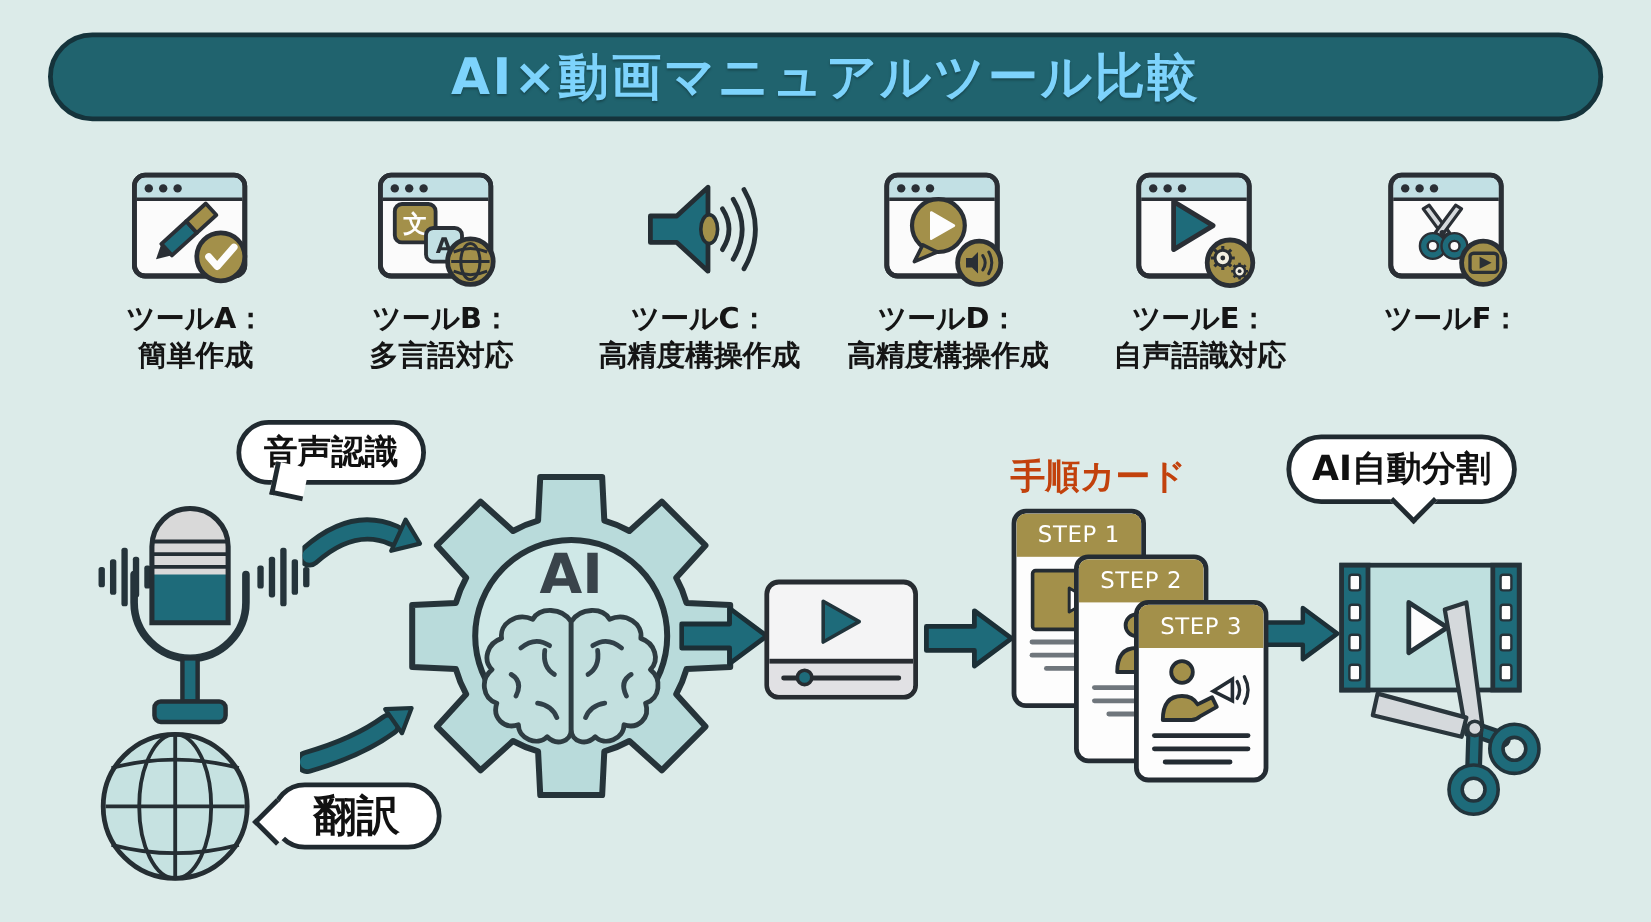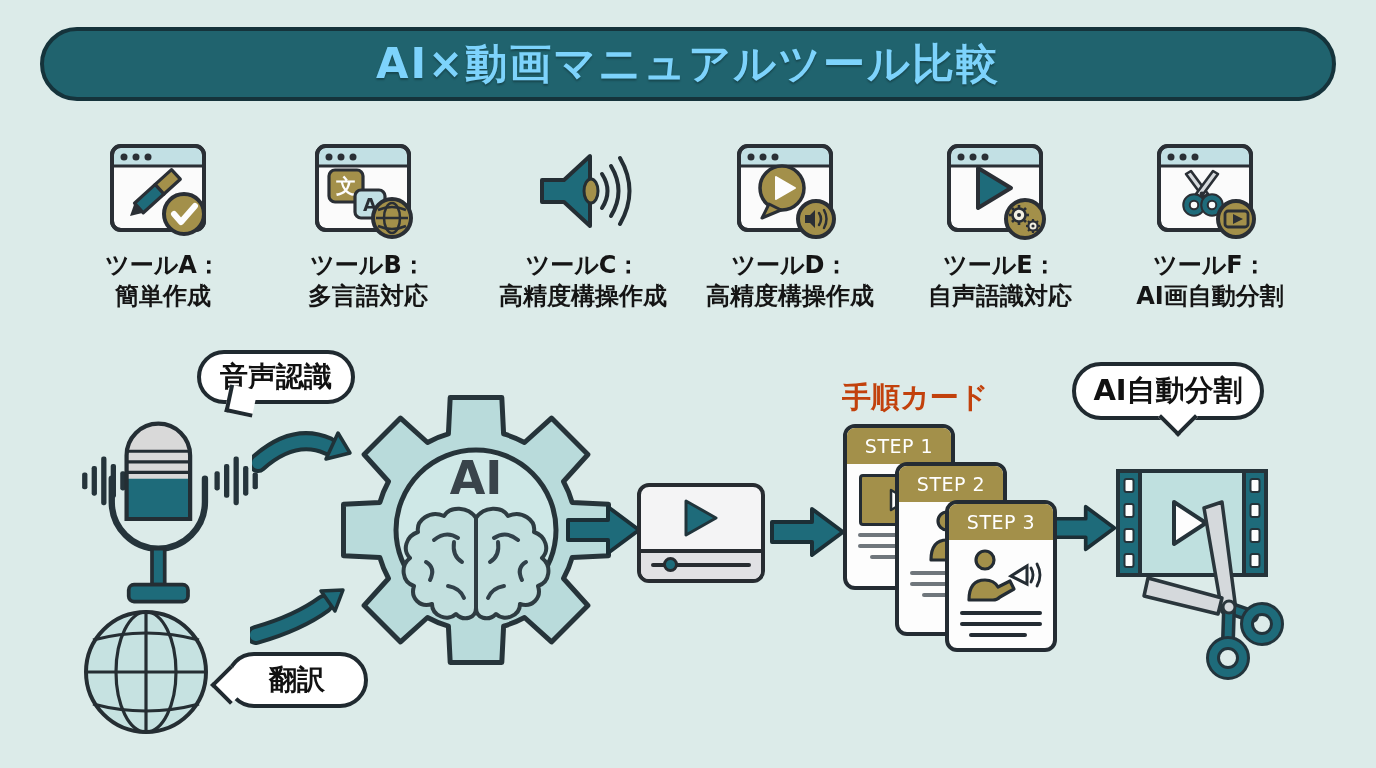"AI画自動分割" div { html: <div>AI画自動分割</div> -> none }
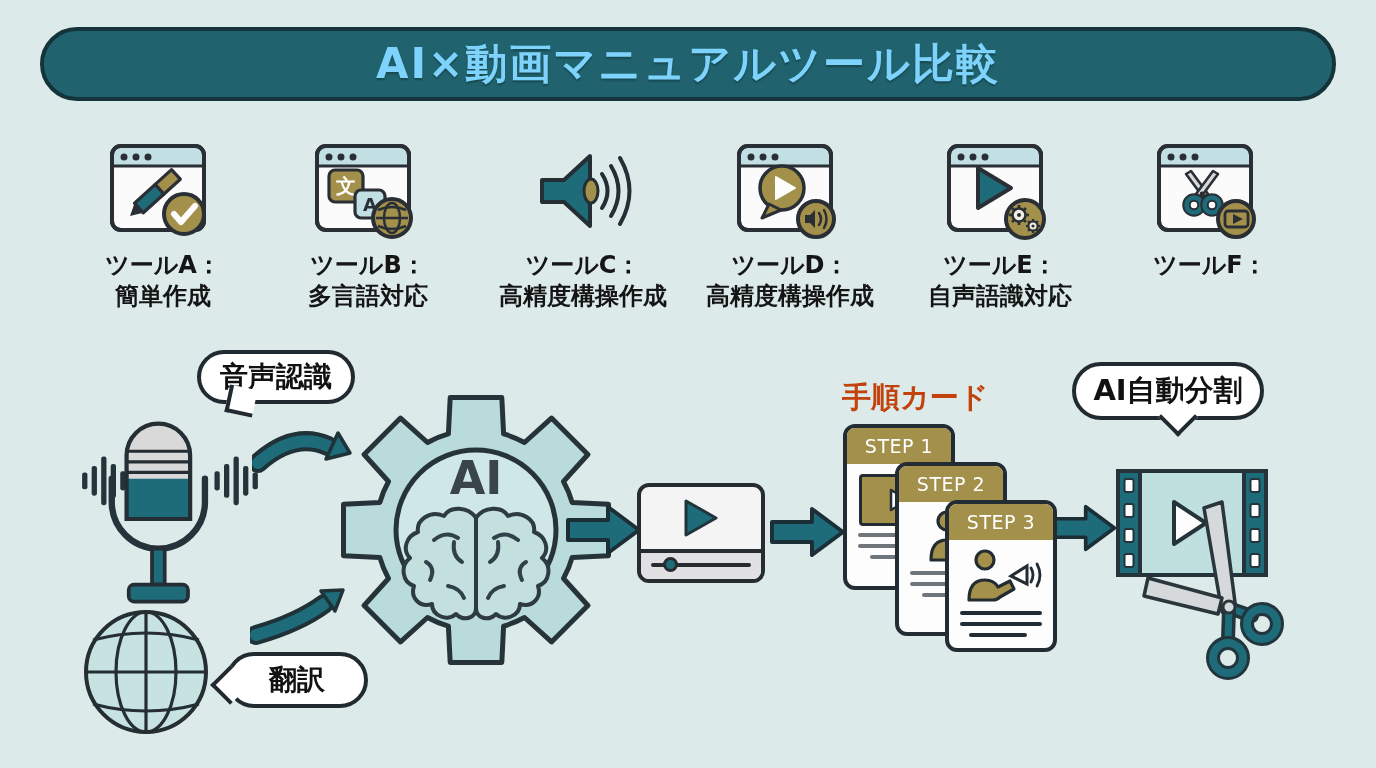"翻訳" div.abs { font-size: 28px -> 36px }
